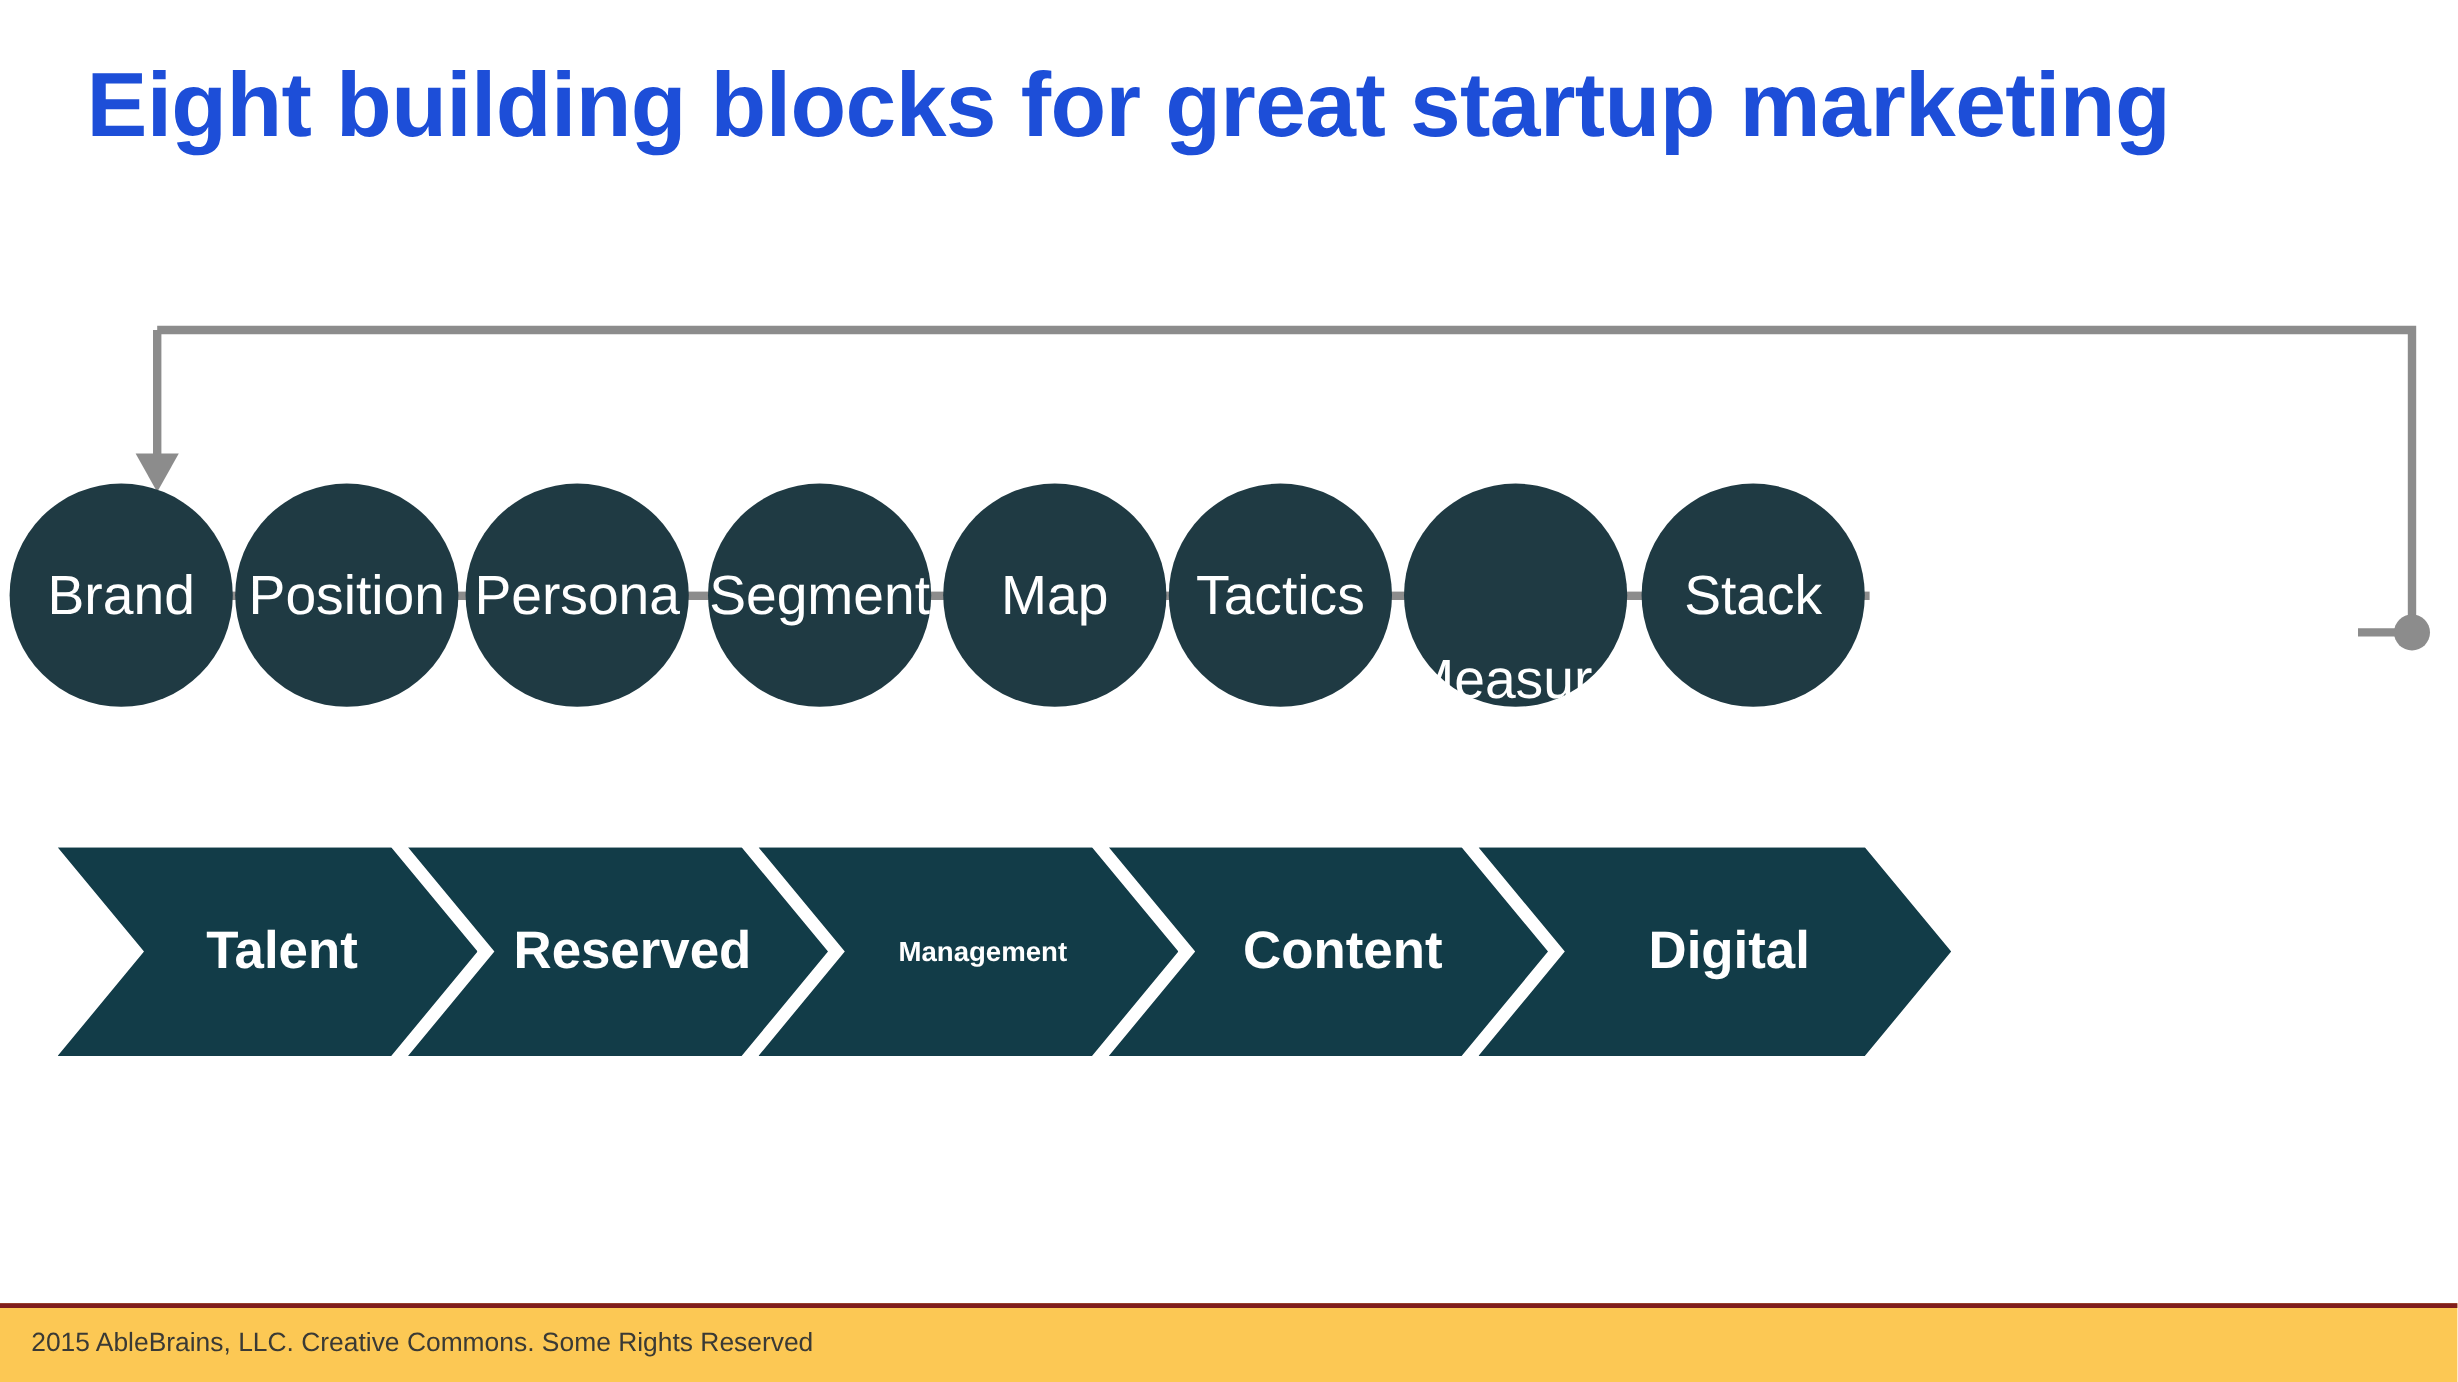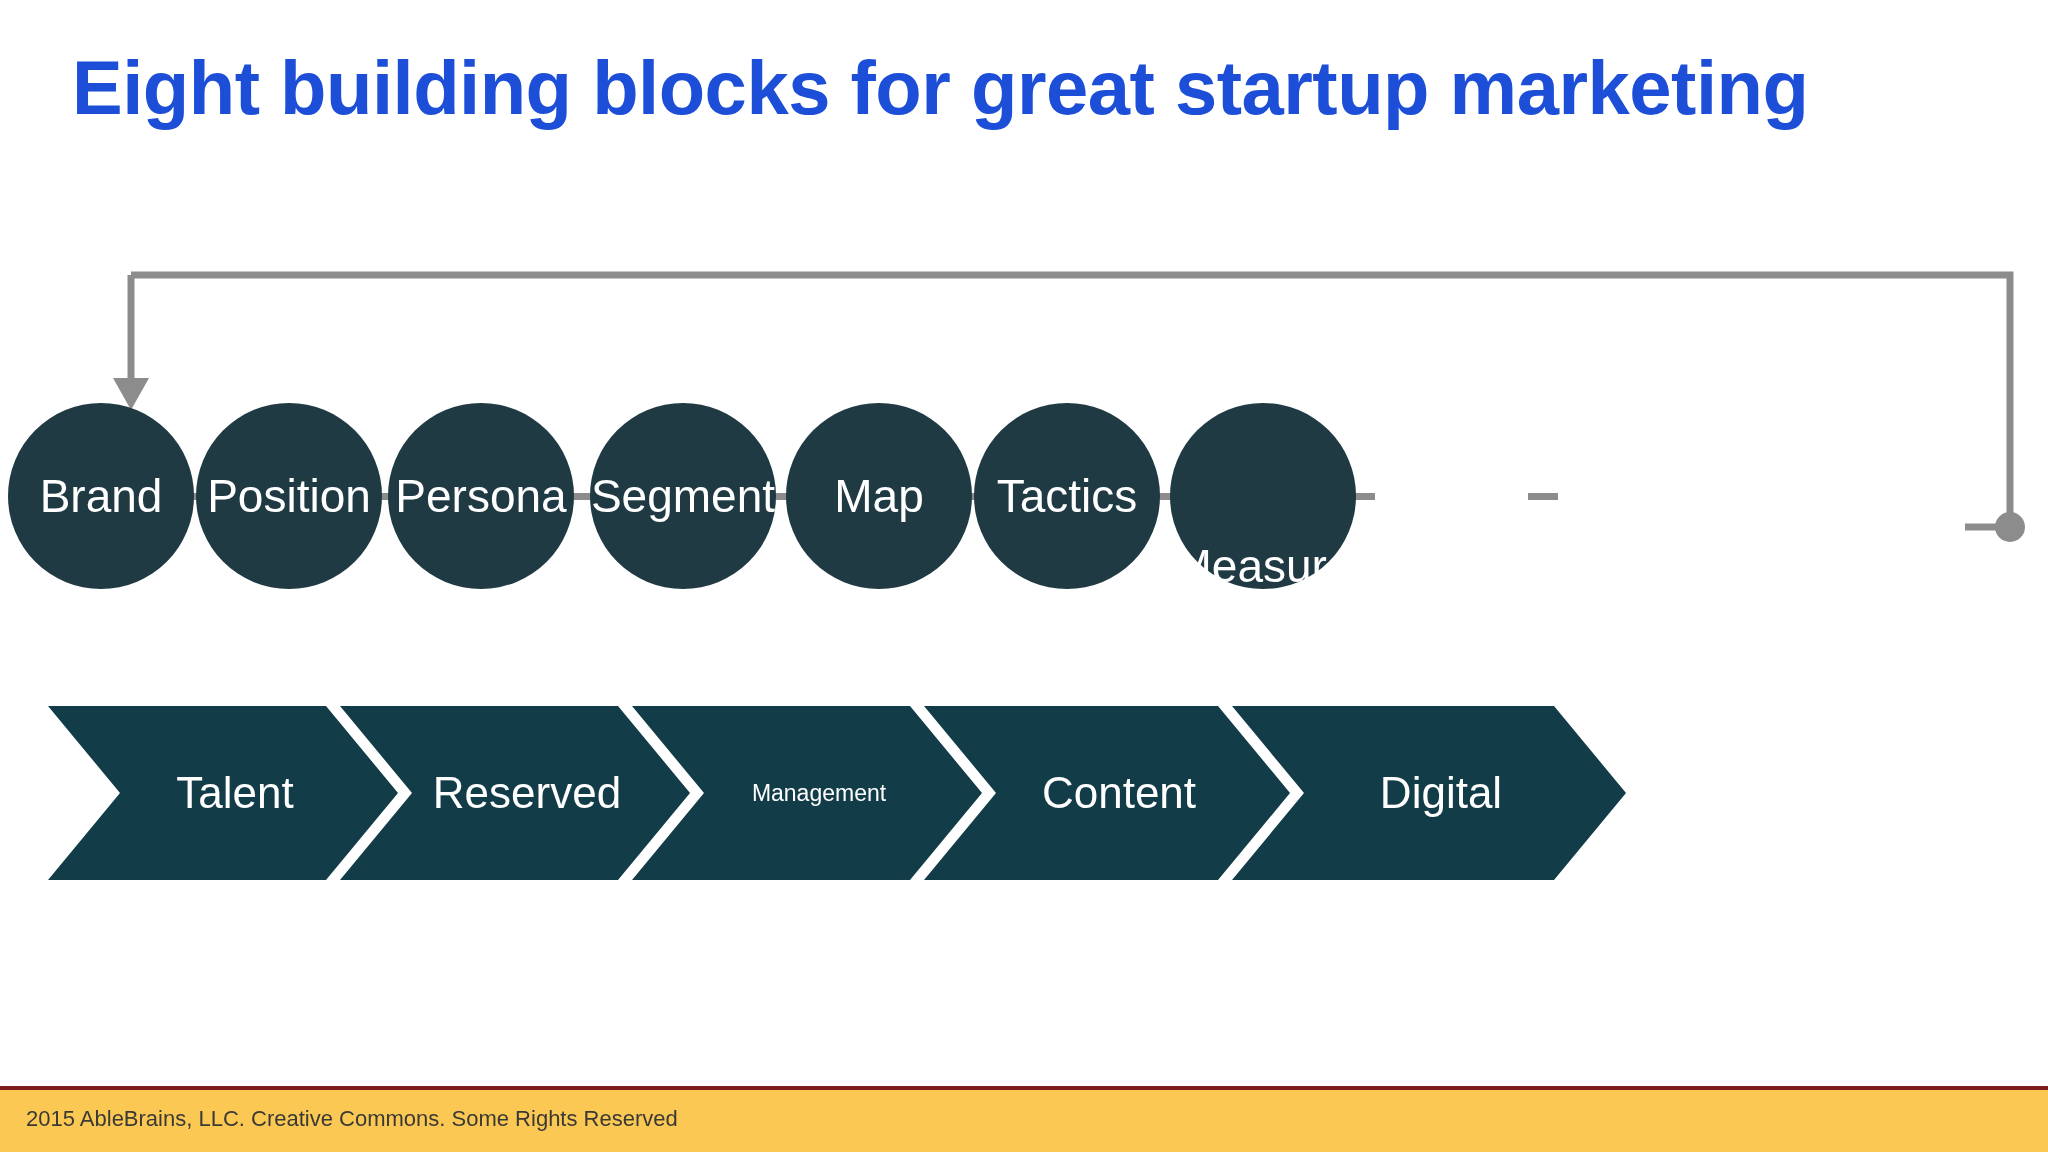"Stack" div.node-circle { html: none -> <div> <span>Stack</span> </div> }
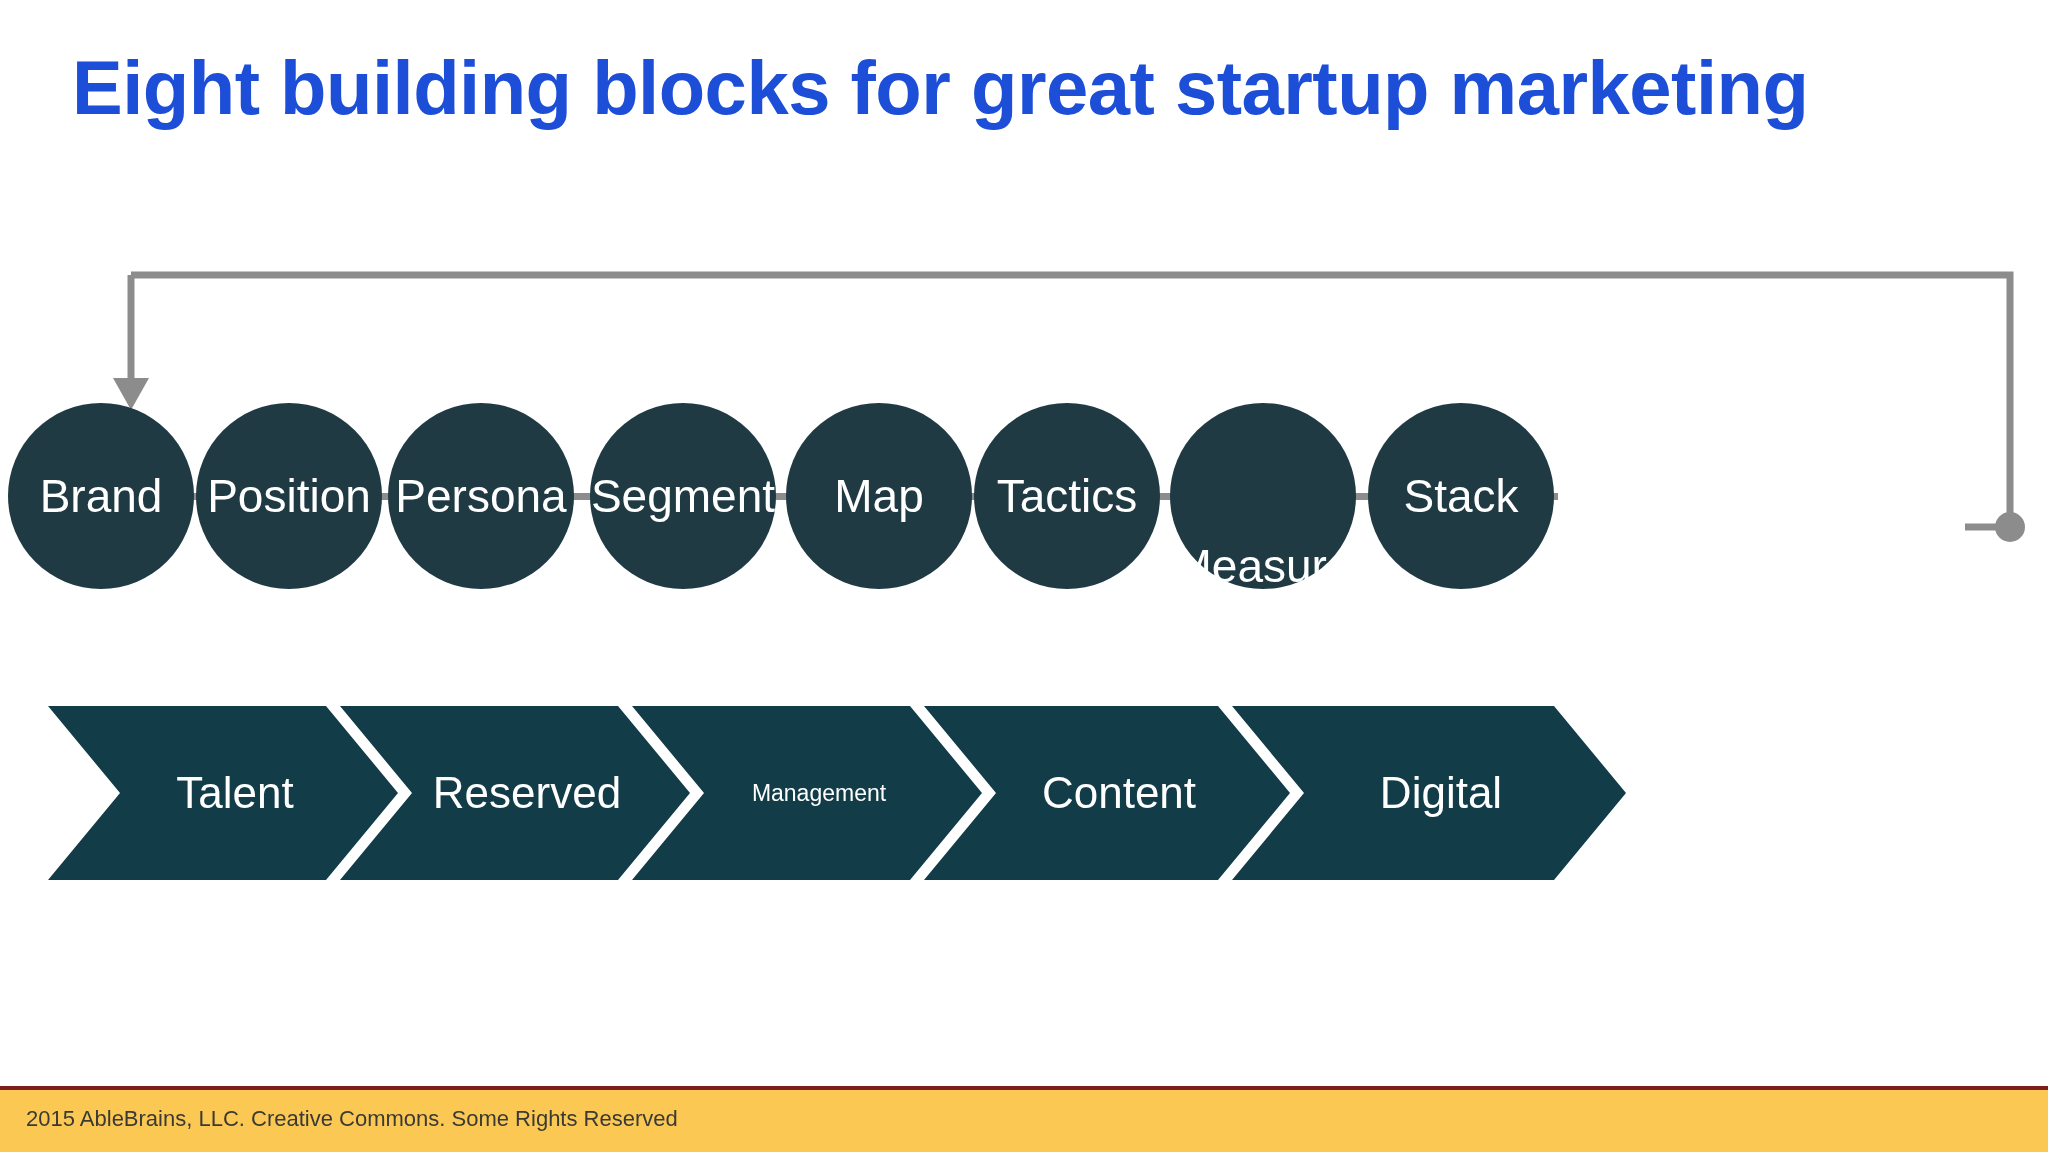"Talent" .chevron-label { font-weight: none -> bold }
